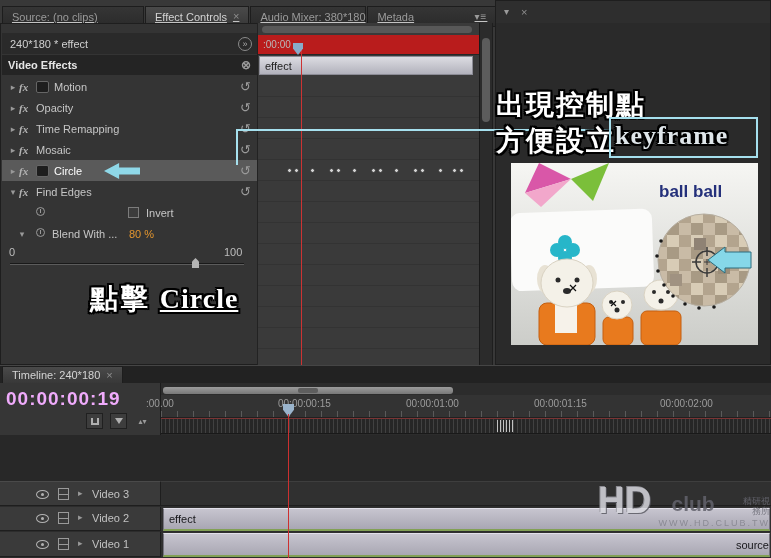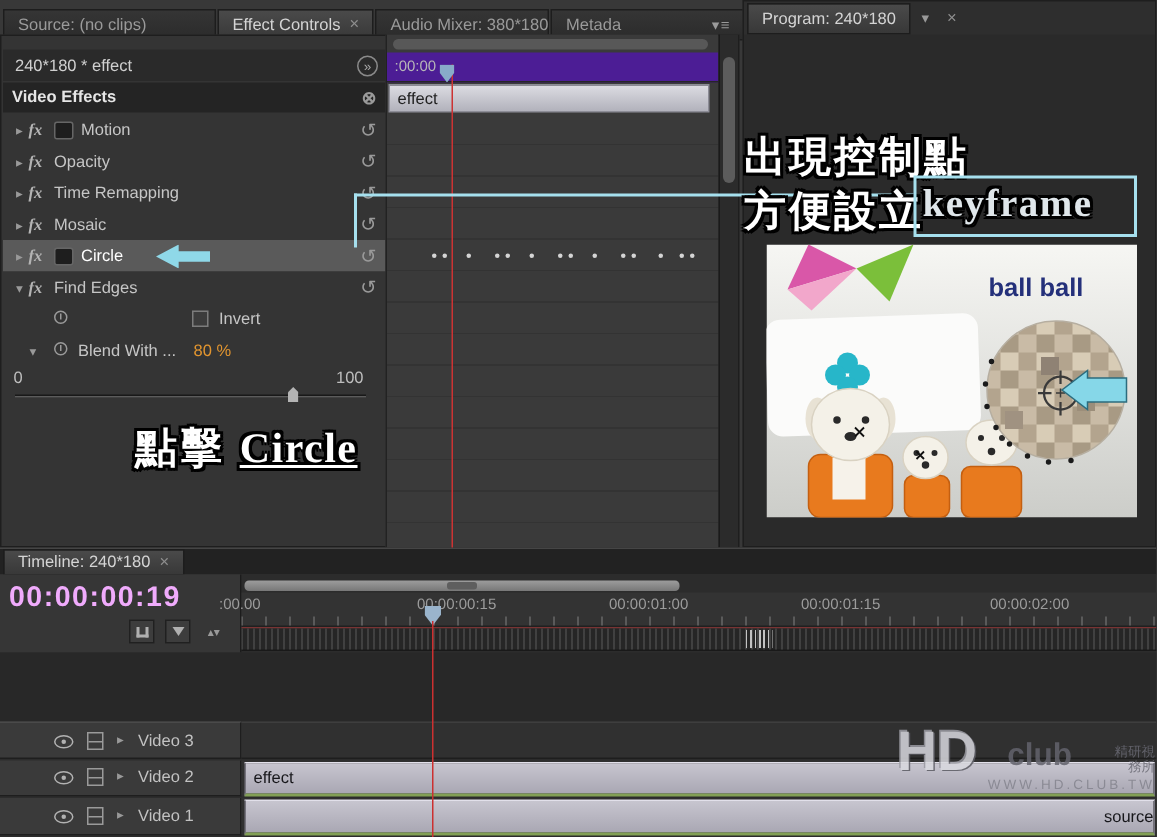"Source: (no clips)" div.tabstrip { text-decoration: none -> underline }
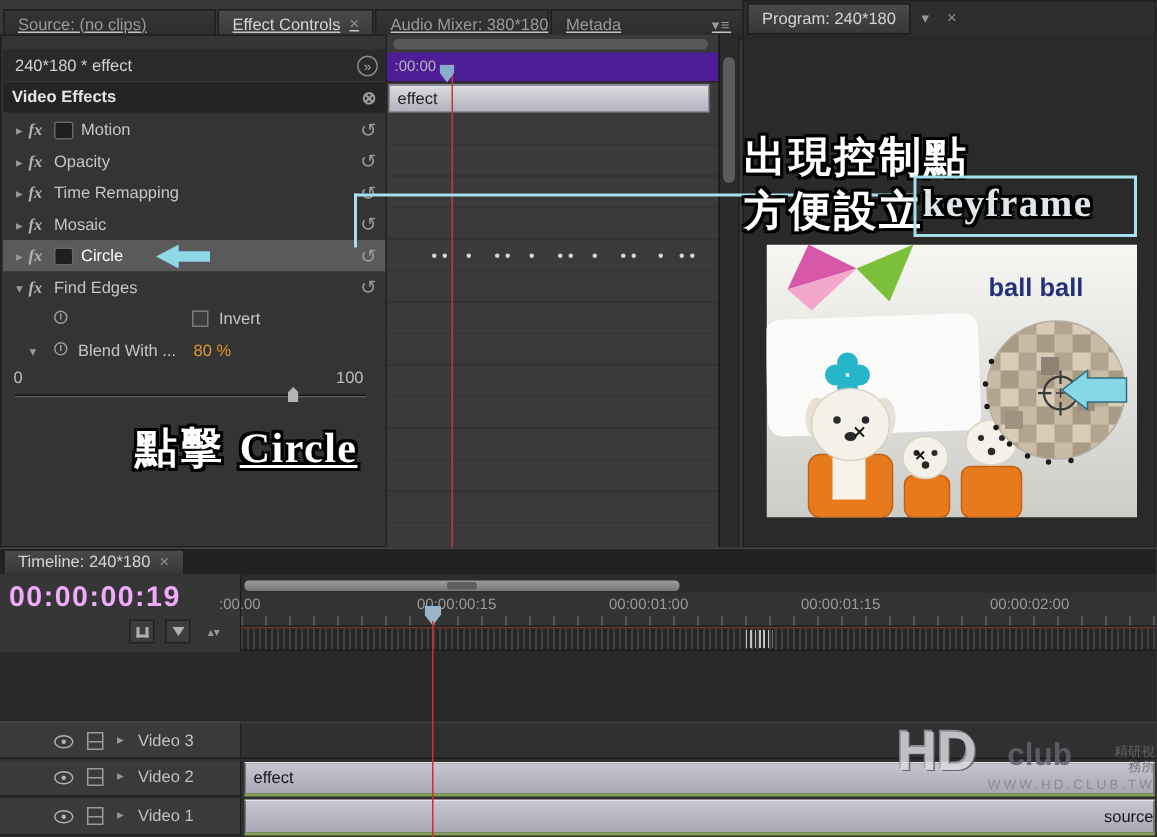"Program: 240*180" div.tab { html: <div> <span>Program: 240*180</span> </div> -> none }
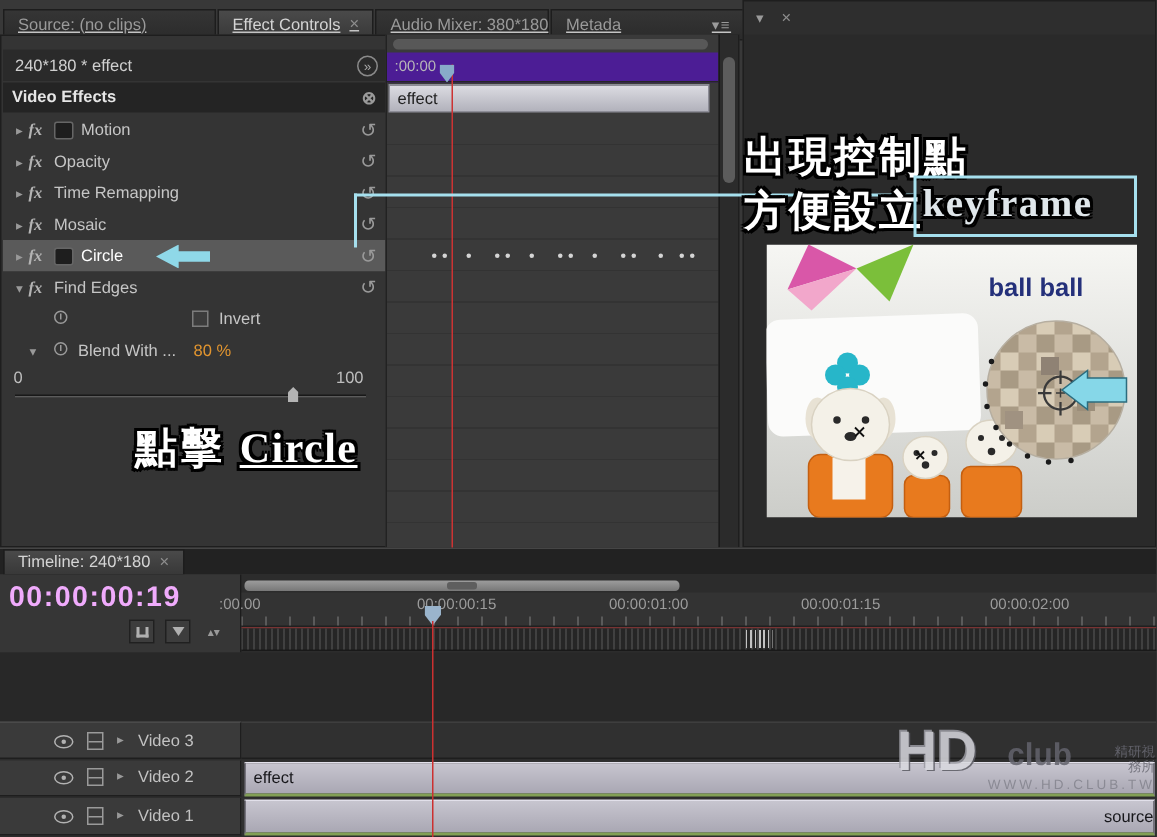":00:00" div.abs { background: #4c1d95 -> #b91c1c }
